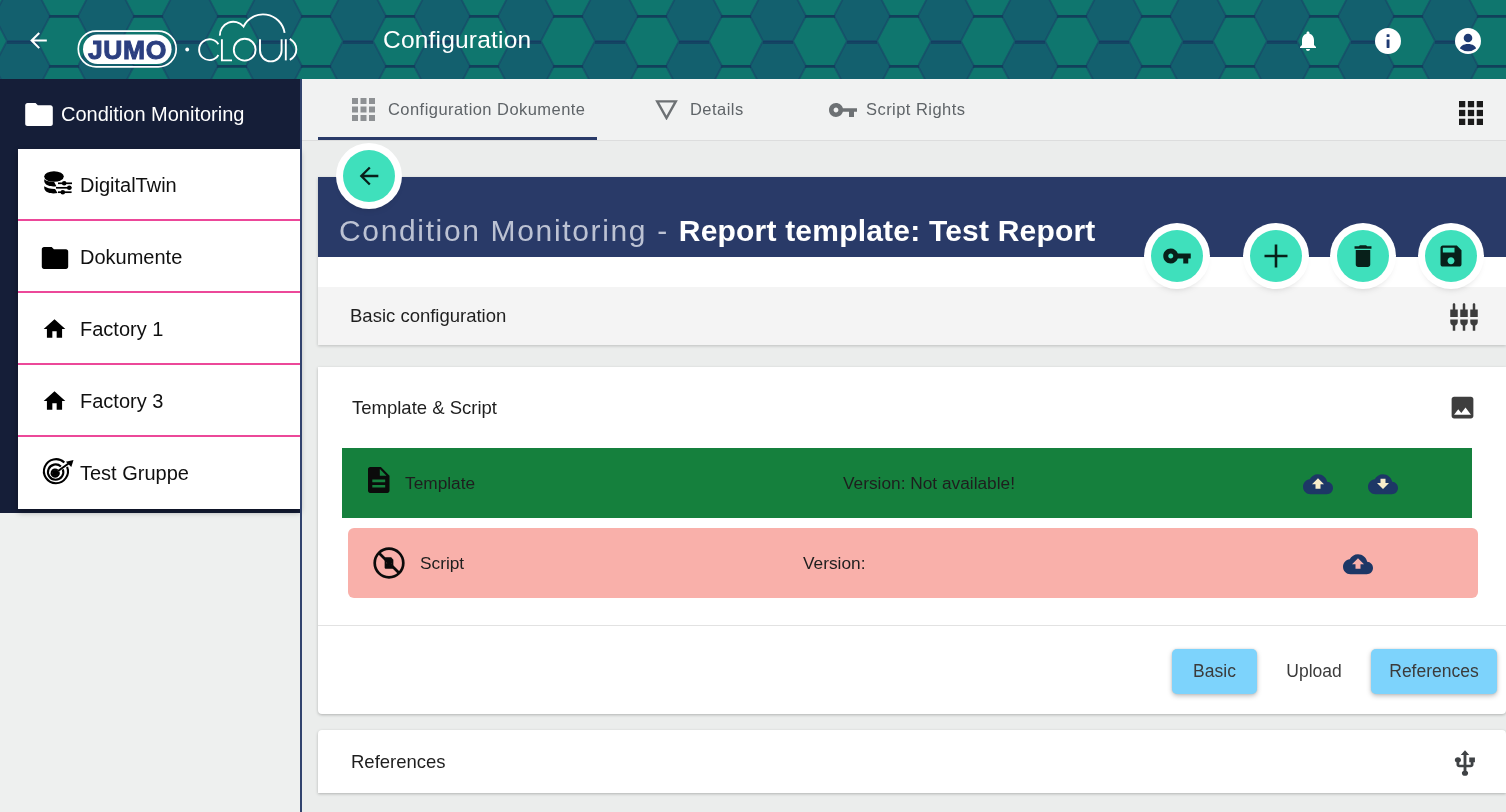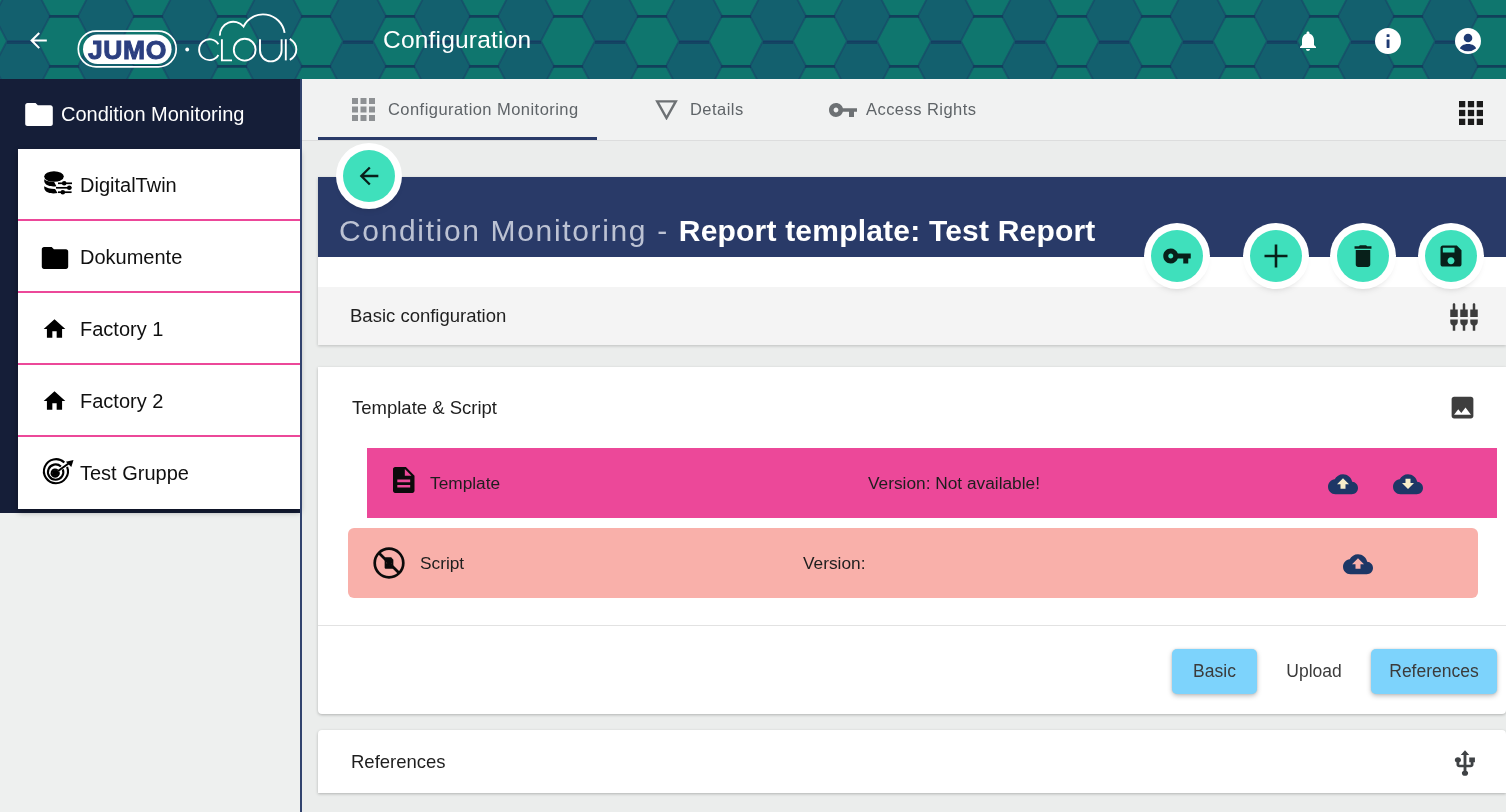"Configuration Monitoring" div.abs { text: Monitoring -> Dokumente }
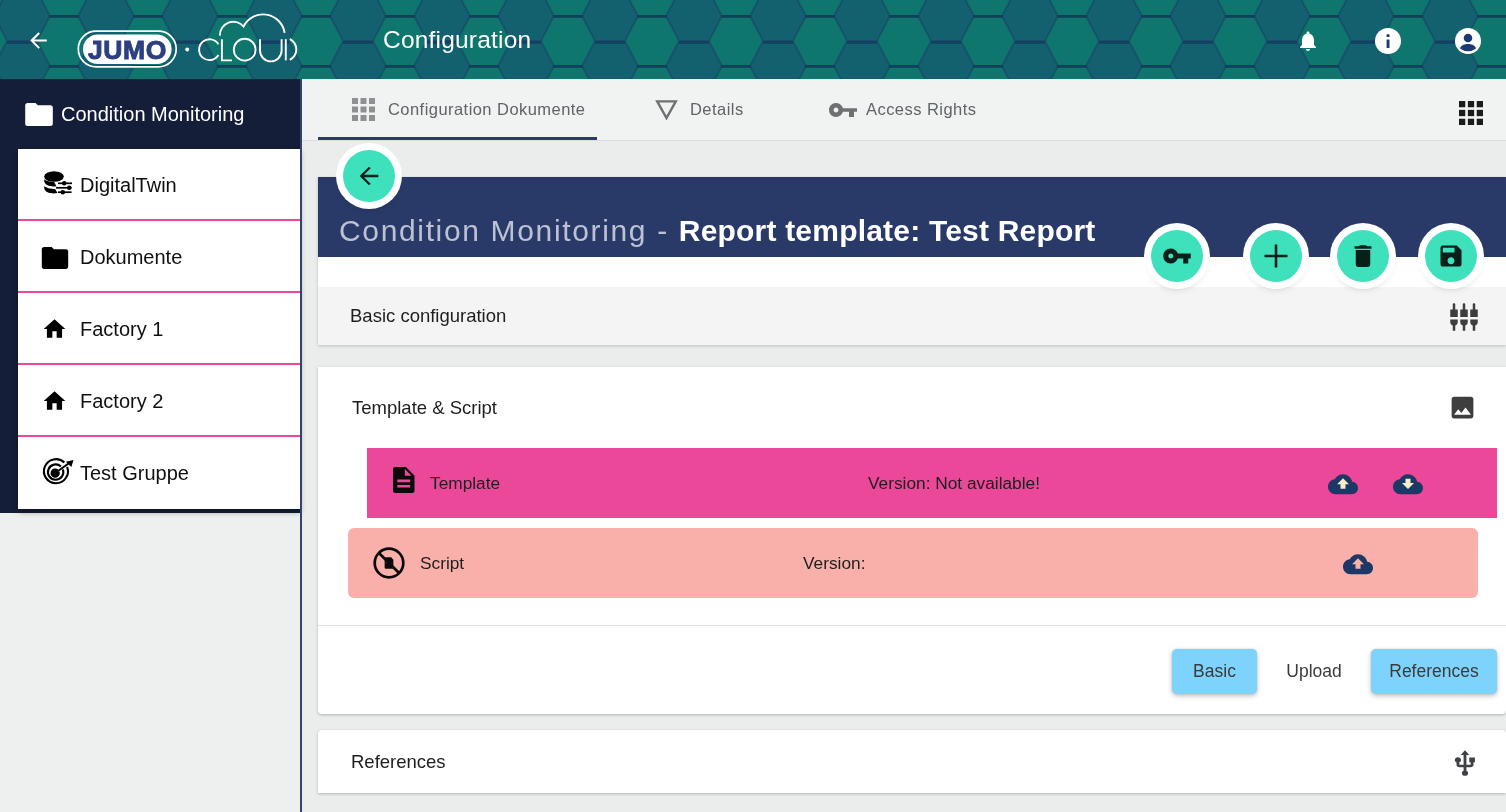"Access Rights" div.abs { text: Access -> Script }
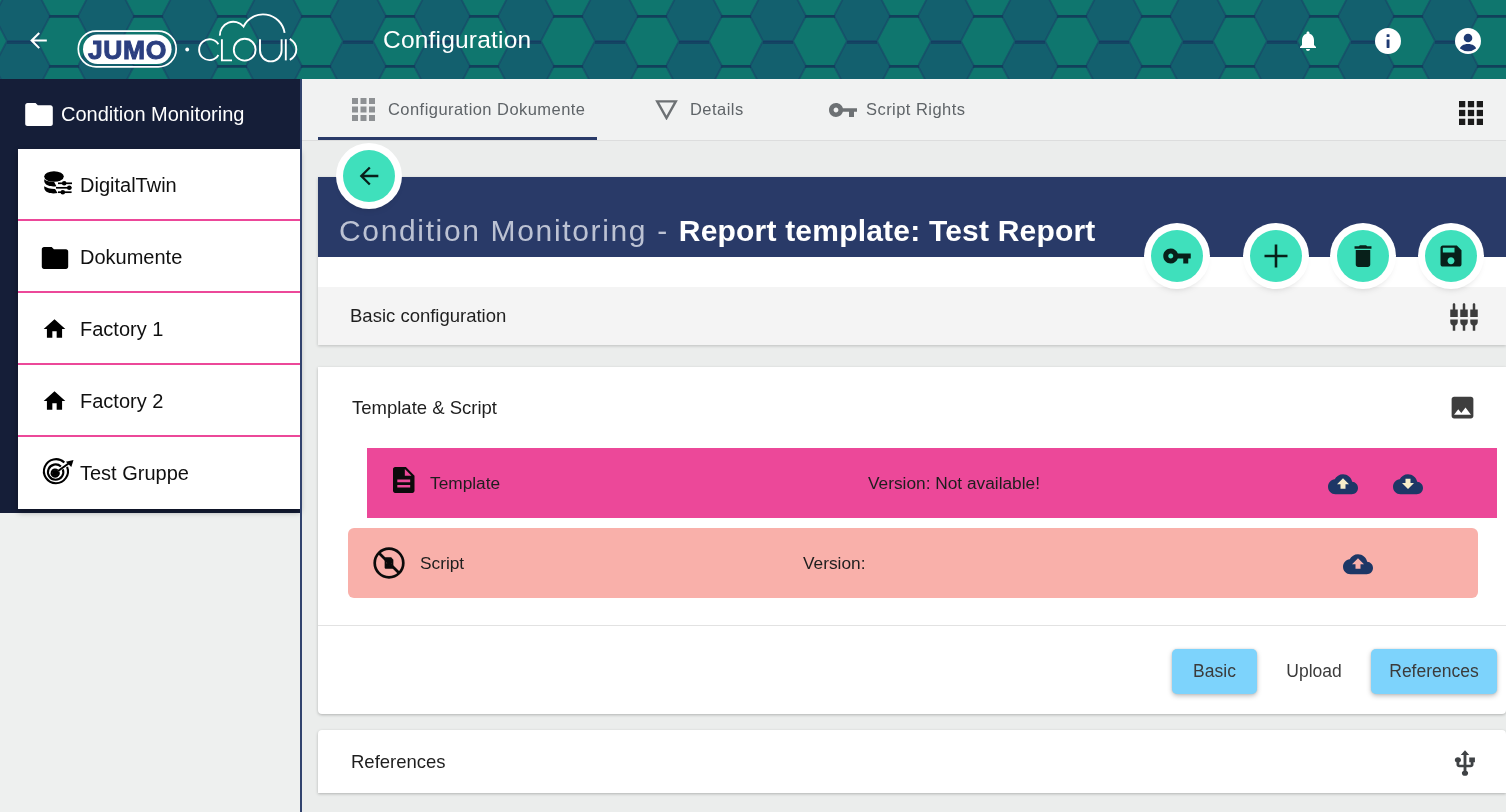"Factory 2" div.txt { text: 2 -> 3 }
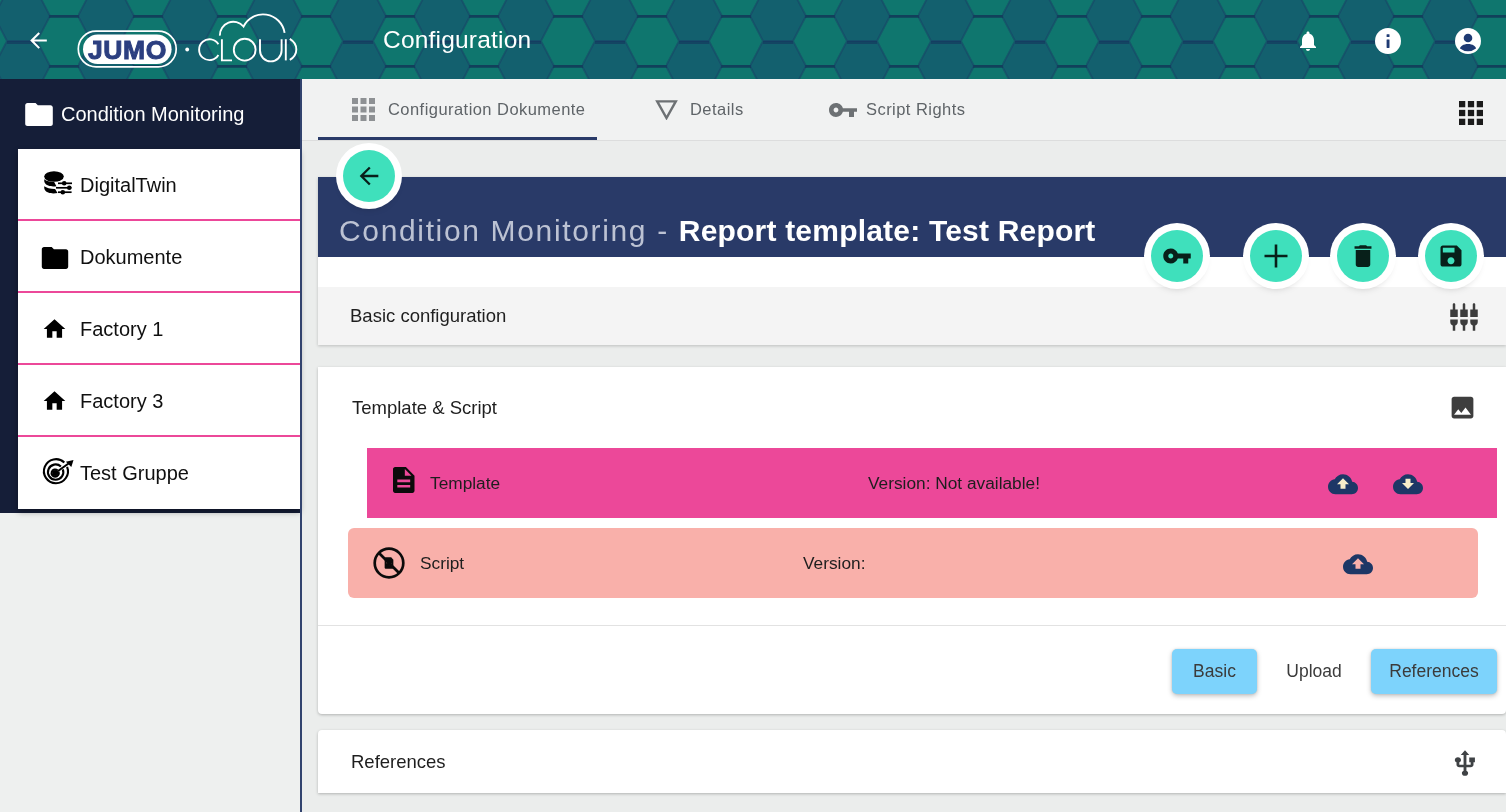"Template" .beige { background: #ec4899 -> #15803d; left: 367px -> 342px }
